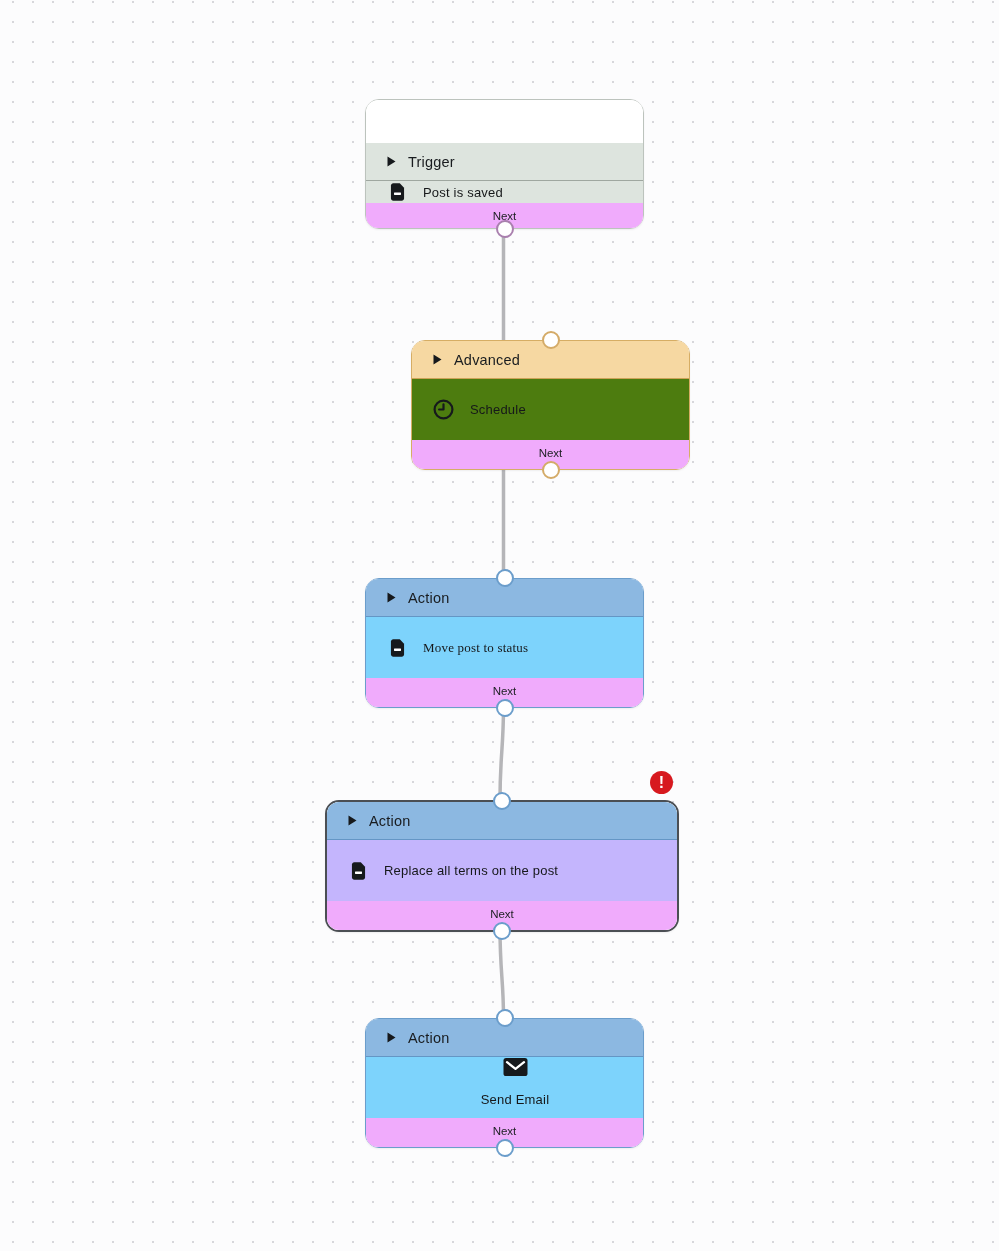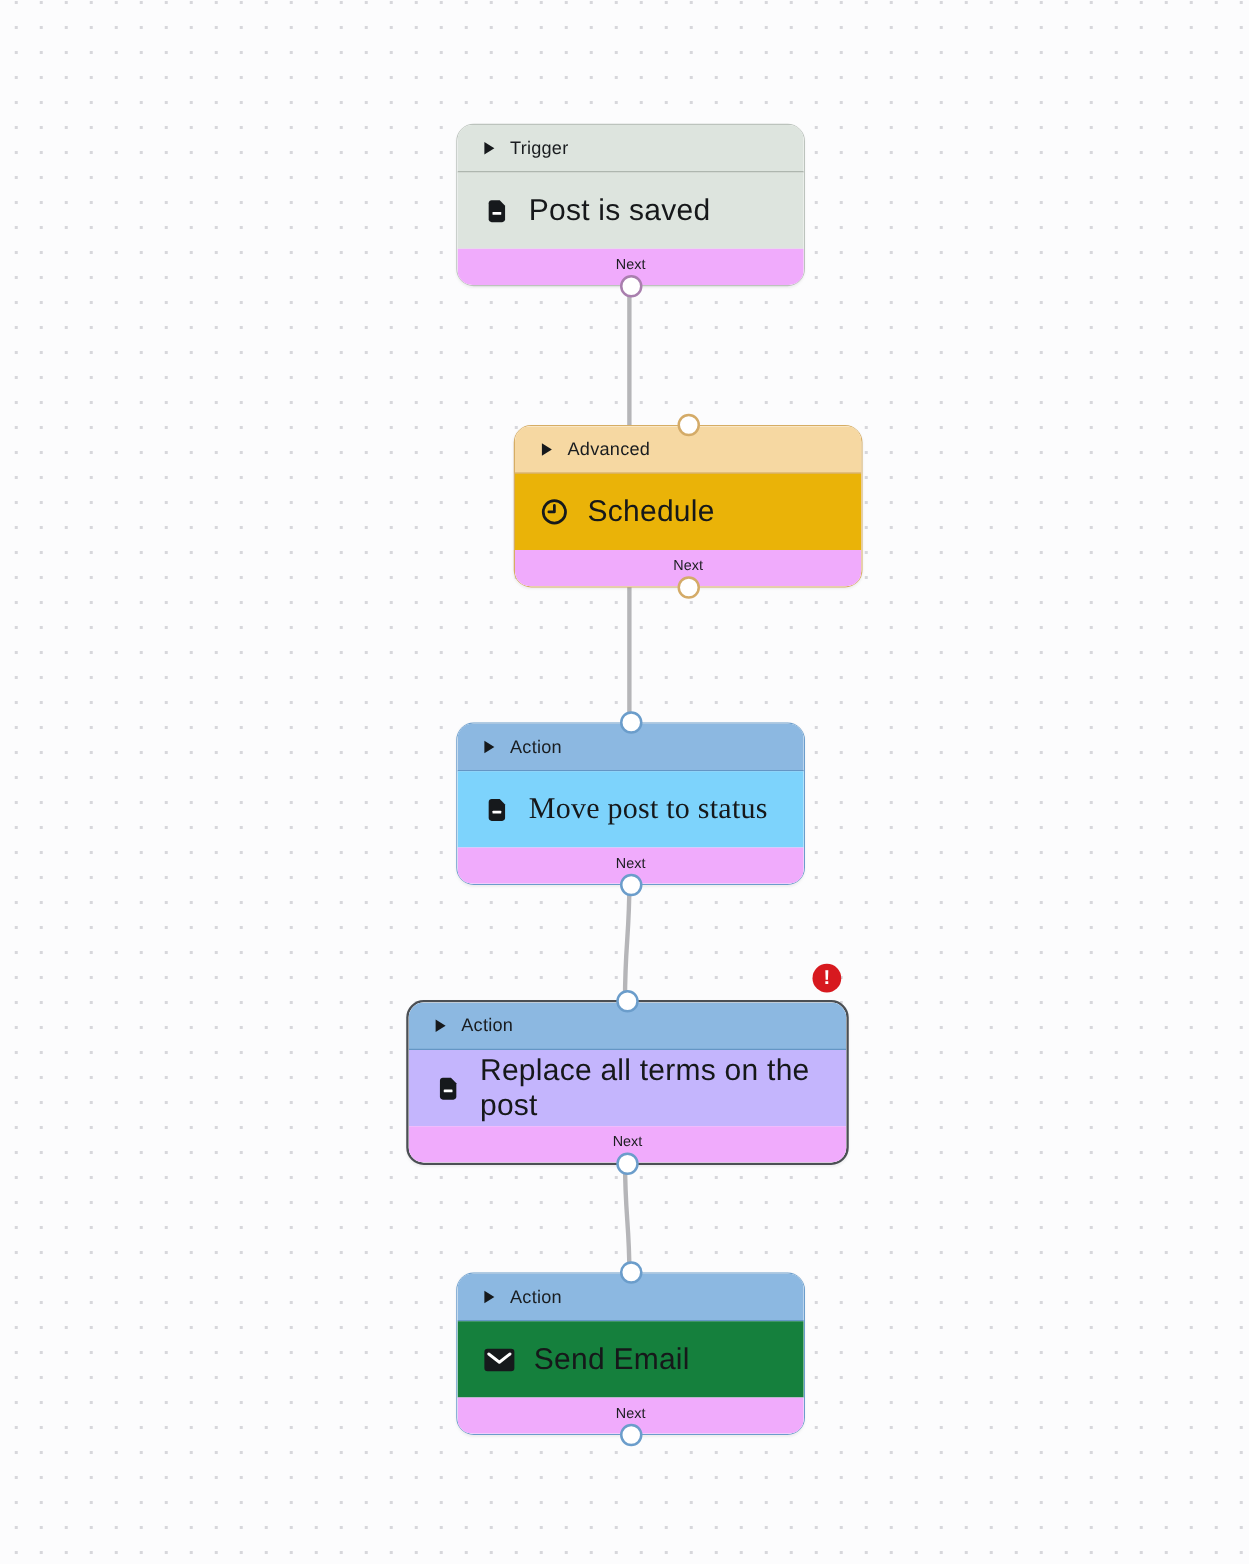"Trigger" div.node-header { margin-top: none -> 43px }
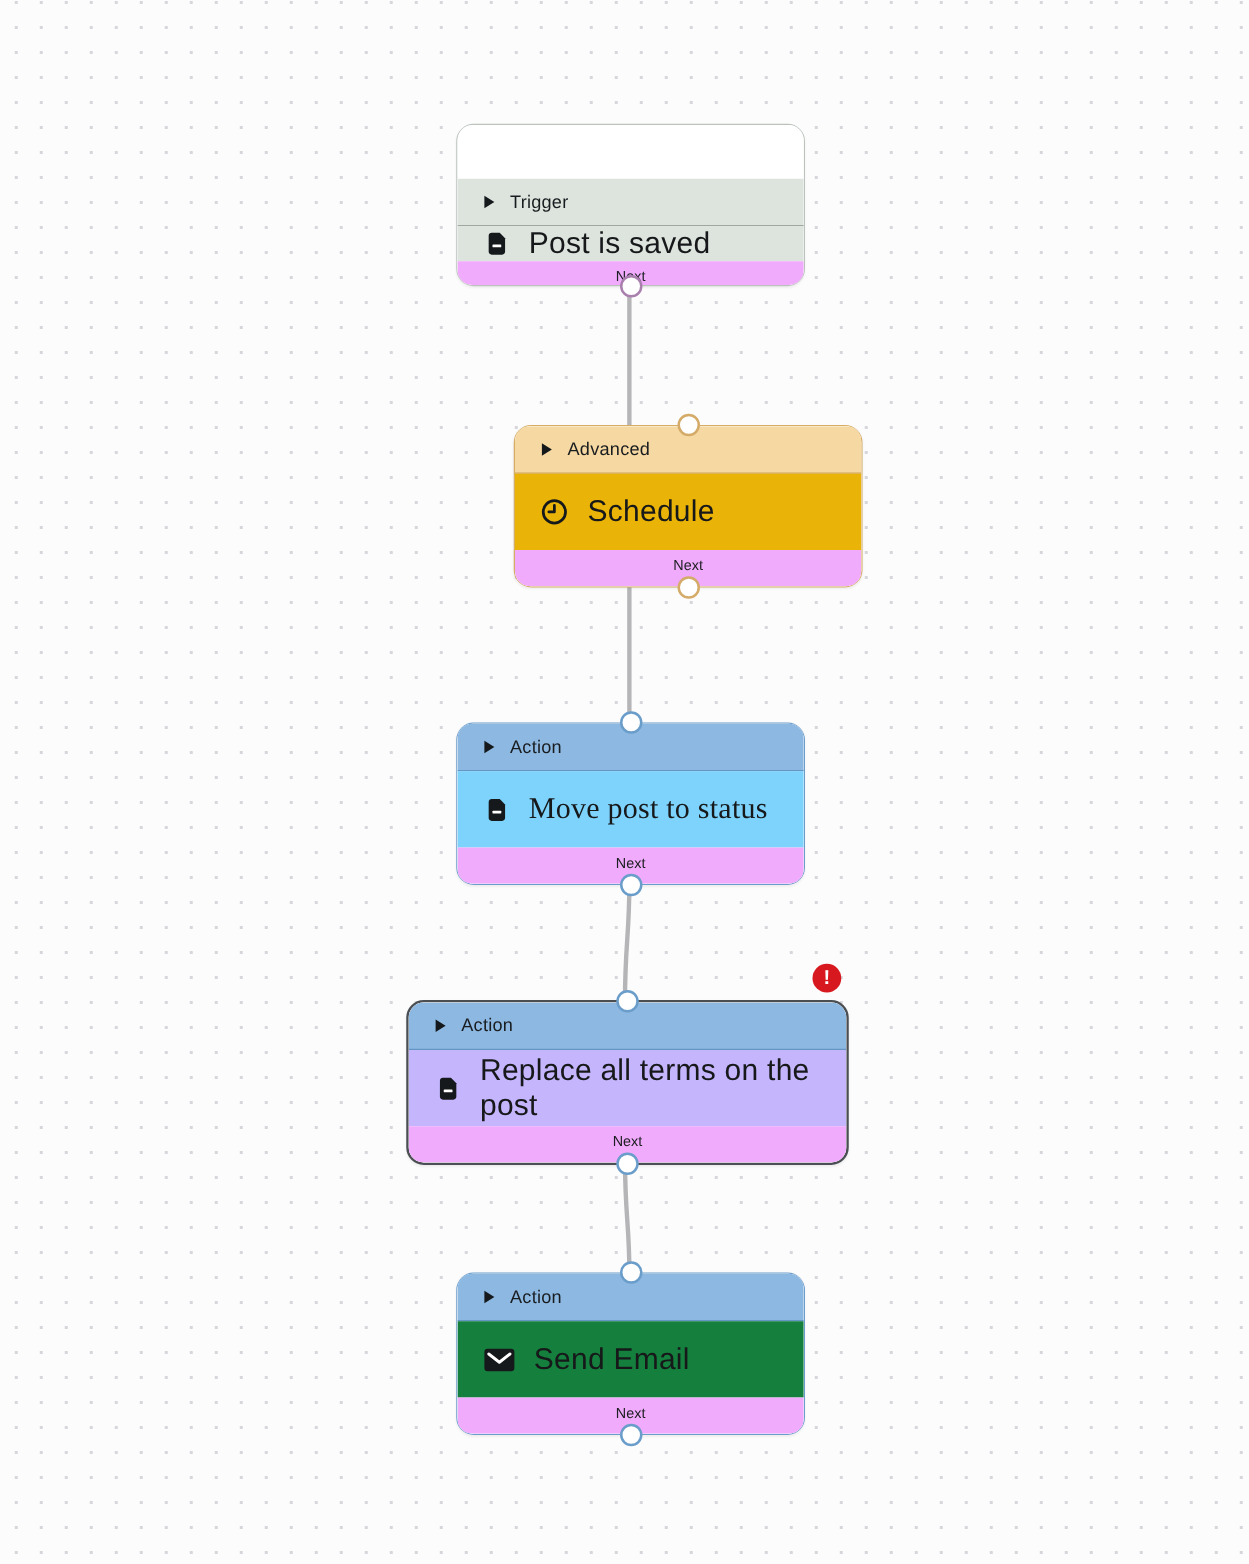"Post is saved" .title { font-size: 24px -> 13px }
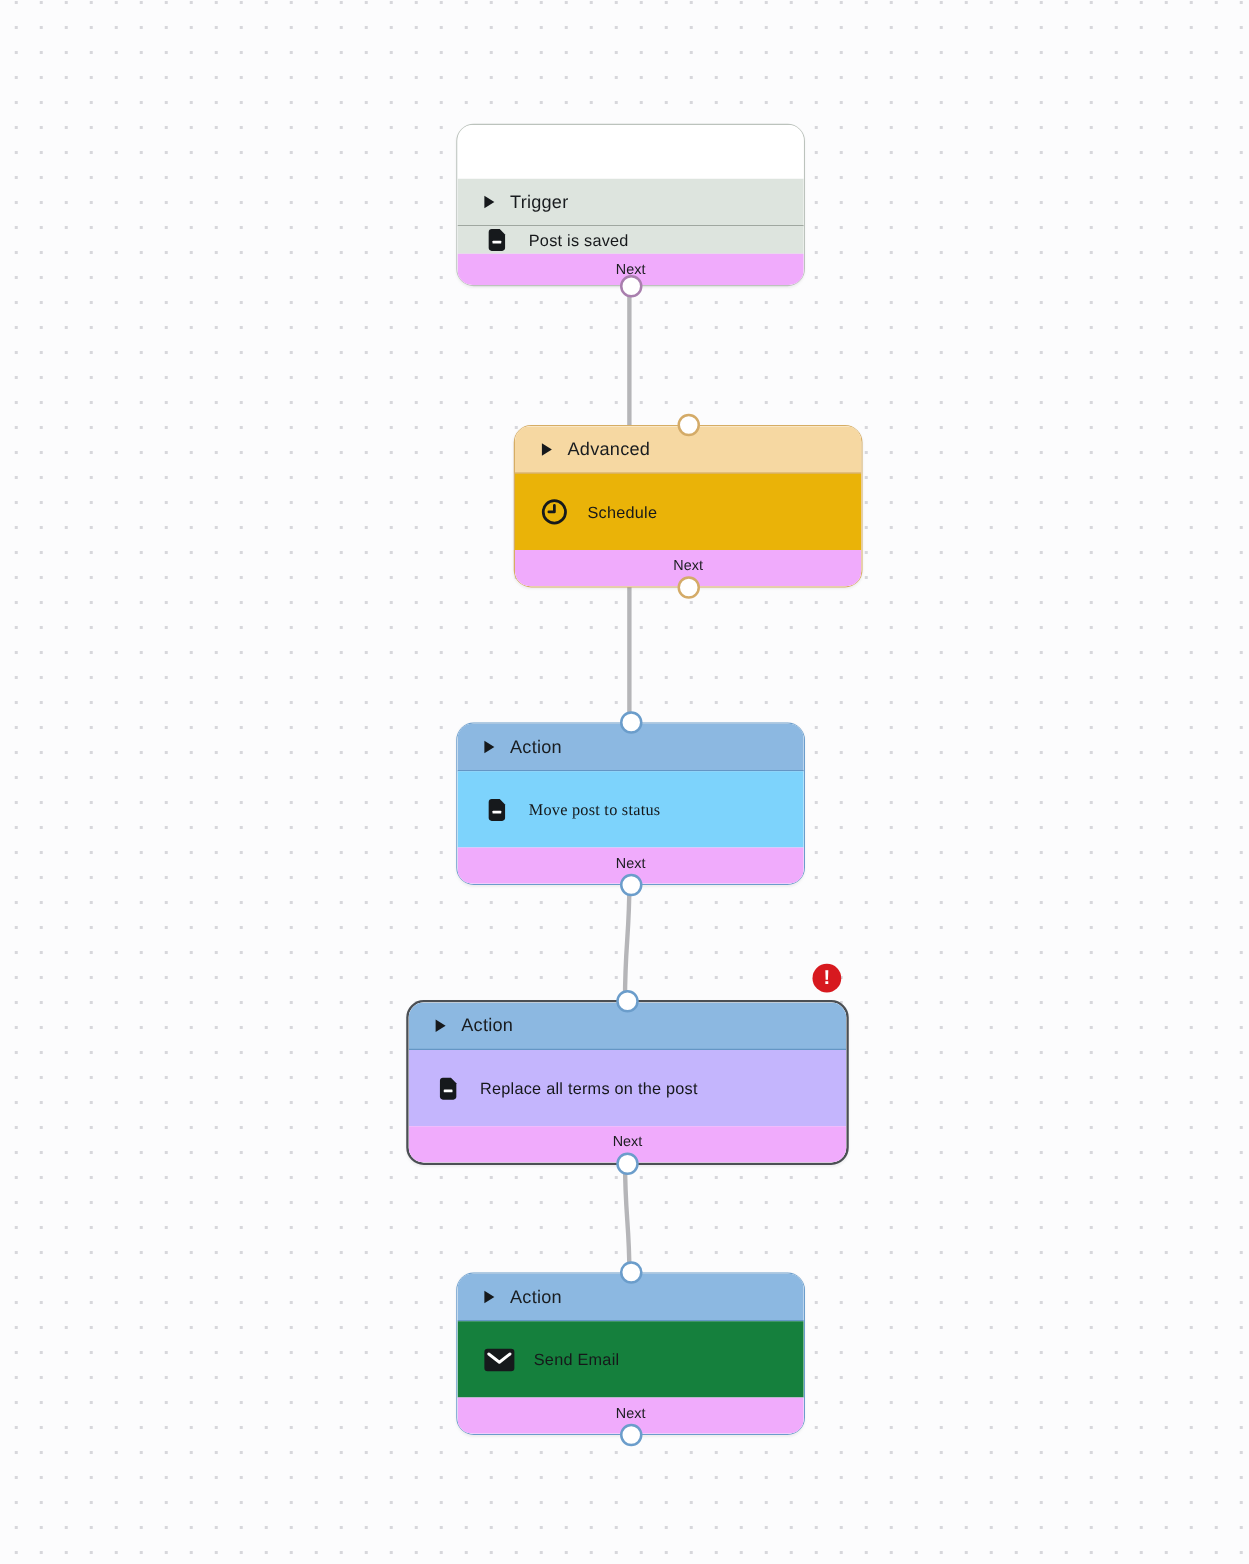"Schedule" div.node-body { background-color: #eab308 -> #4d7c0f }
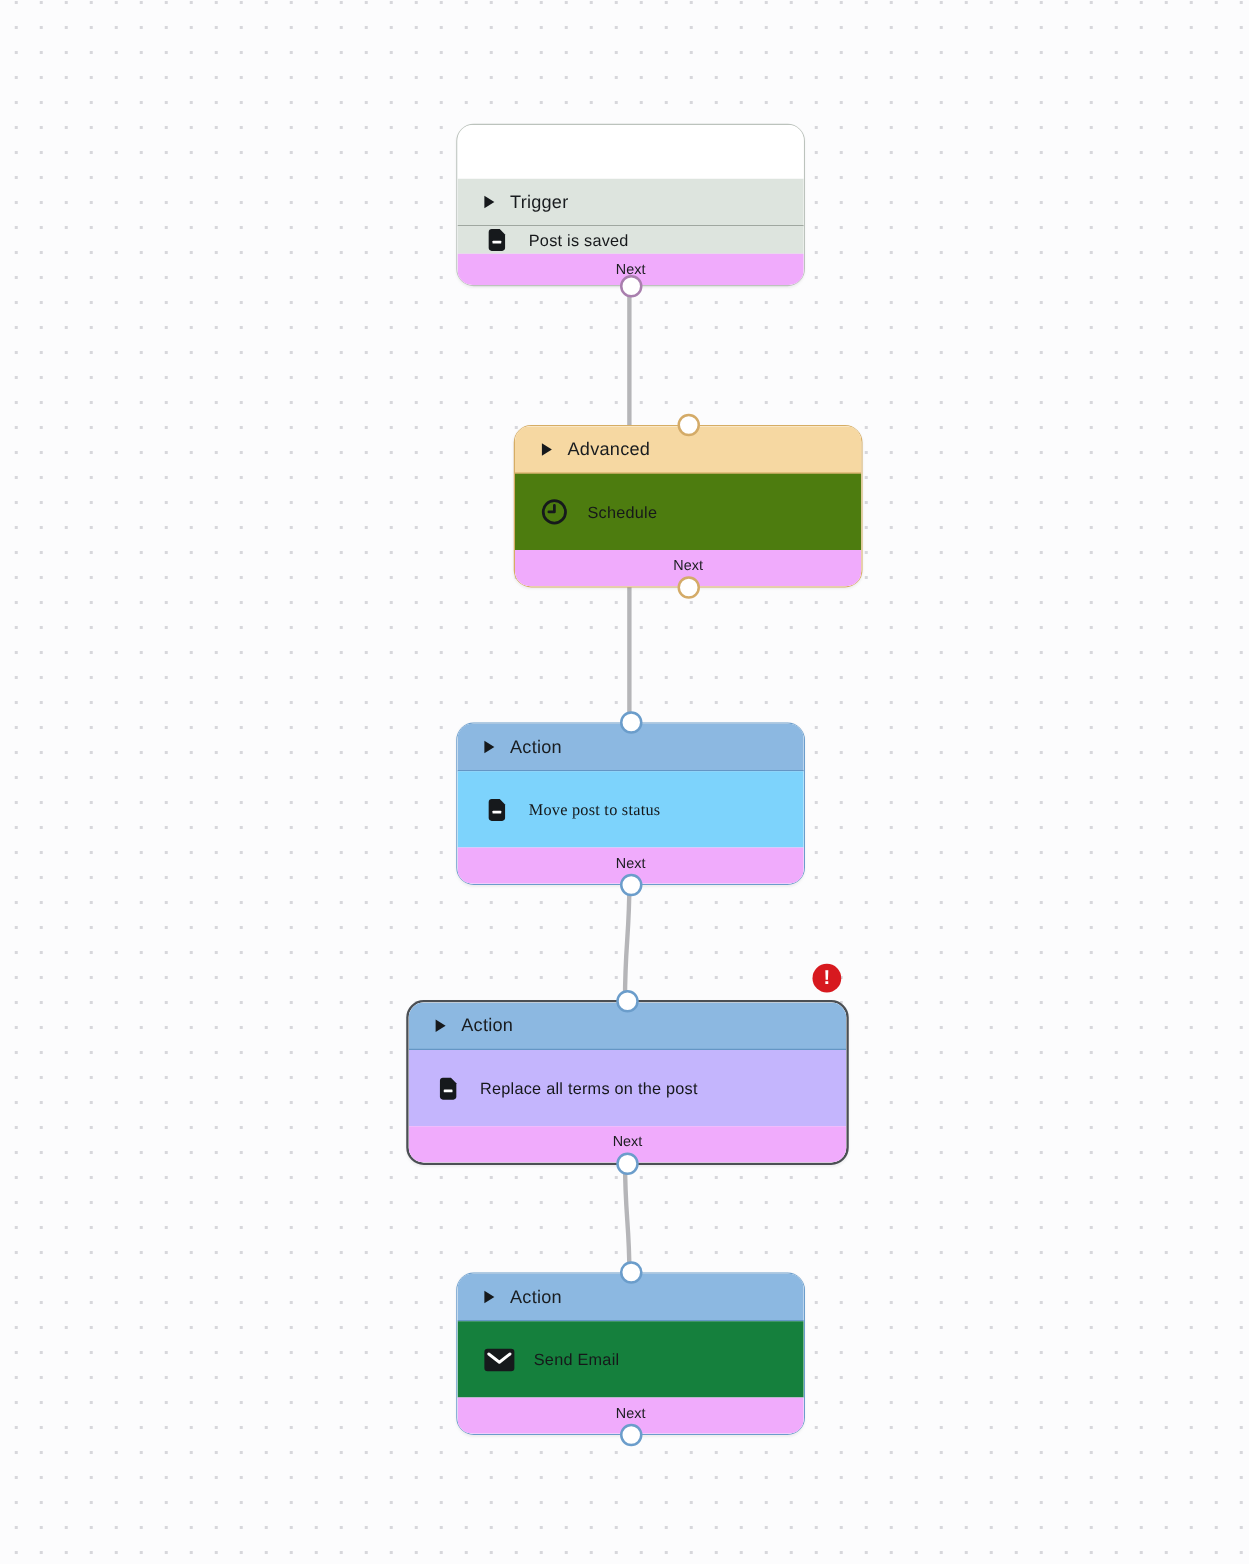"Send Email" div.node-body { background-color: #15803d -> #7dd3fc; flex-direction: none -> column }
